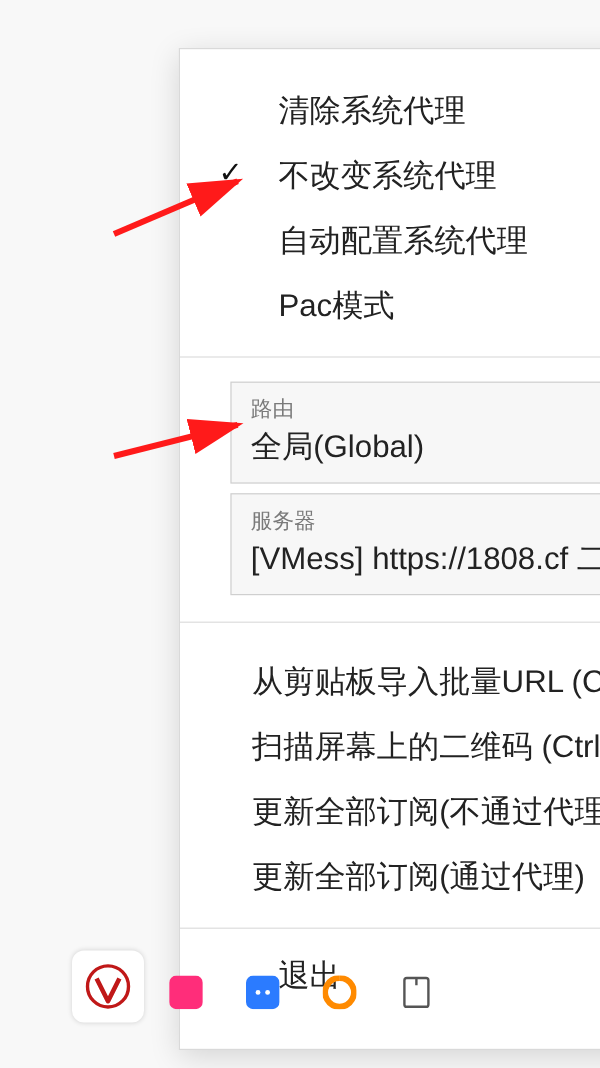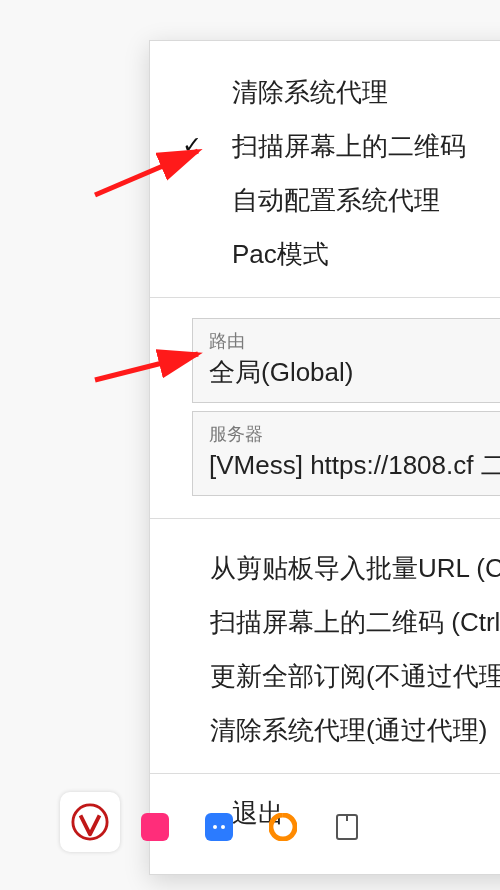"扫描屏幕上的二维码" span { text: 扫描屏幕上的二维码 -> 不改变系统代理 }
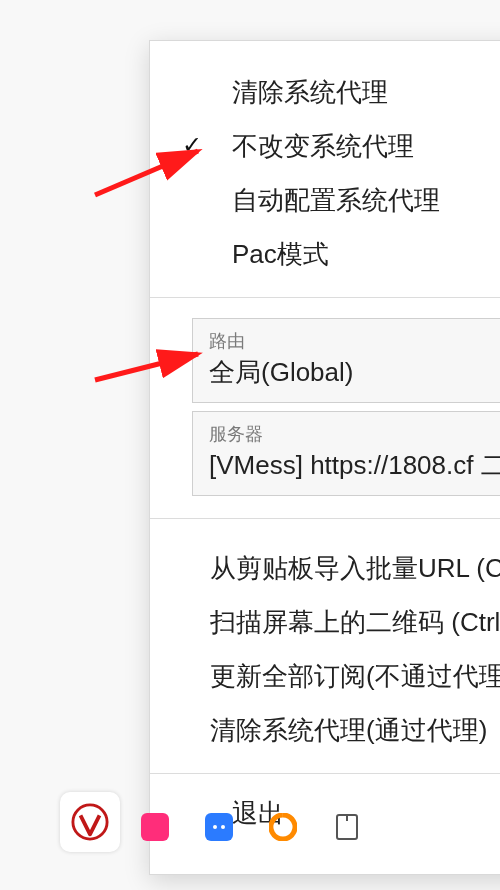"清除系统代理(通过代理)" span { text: 清除系统代理 -> 更新全部订阅 }
